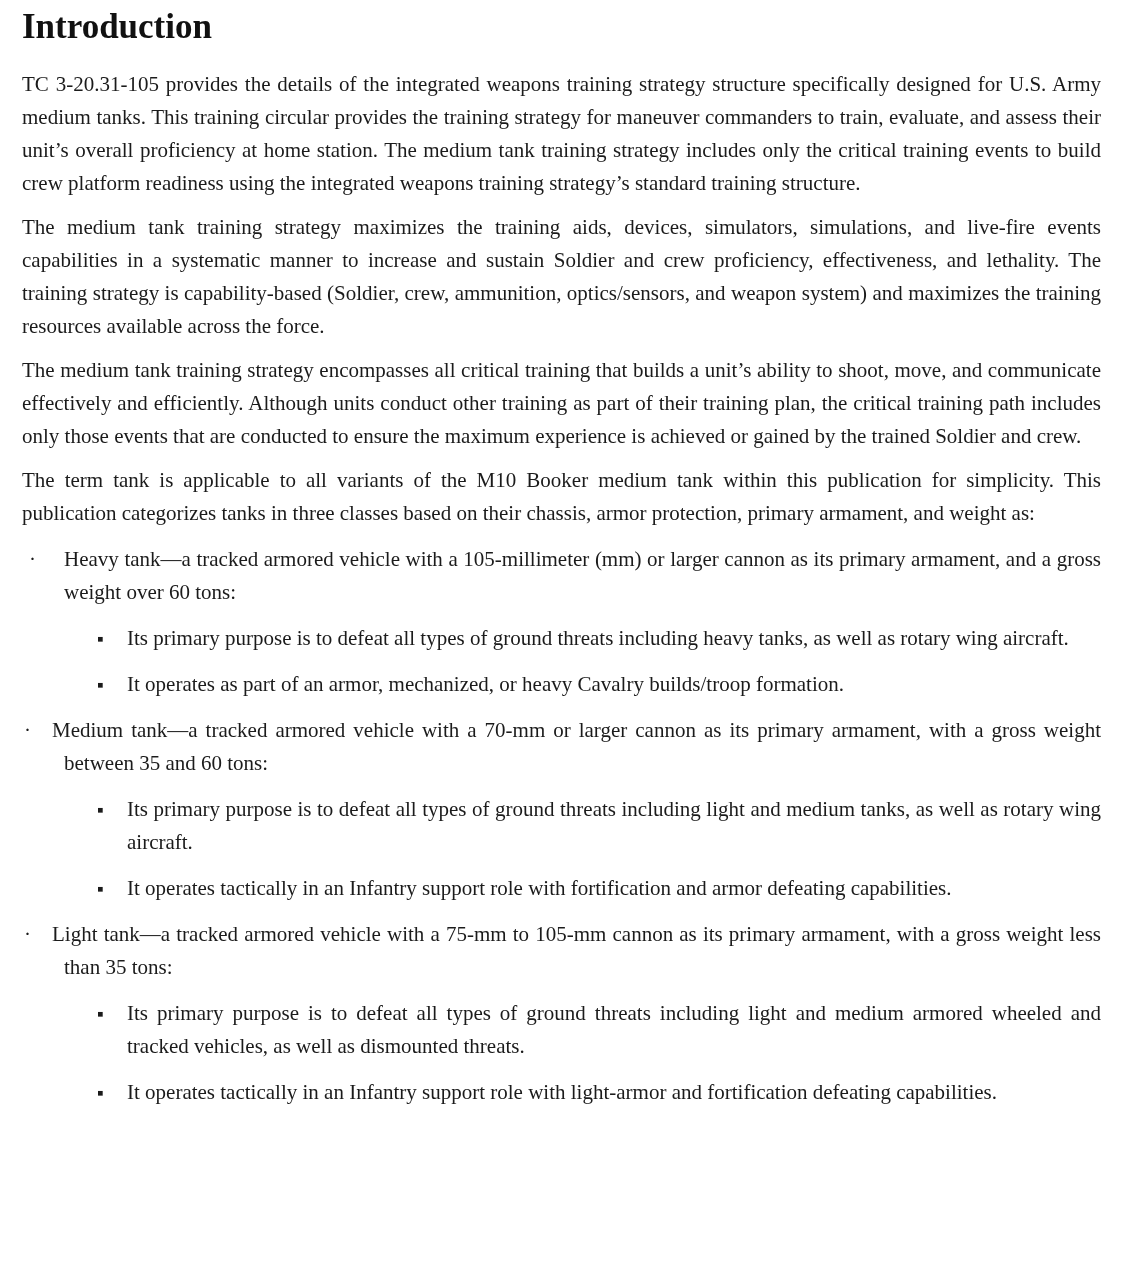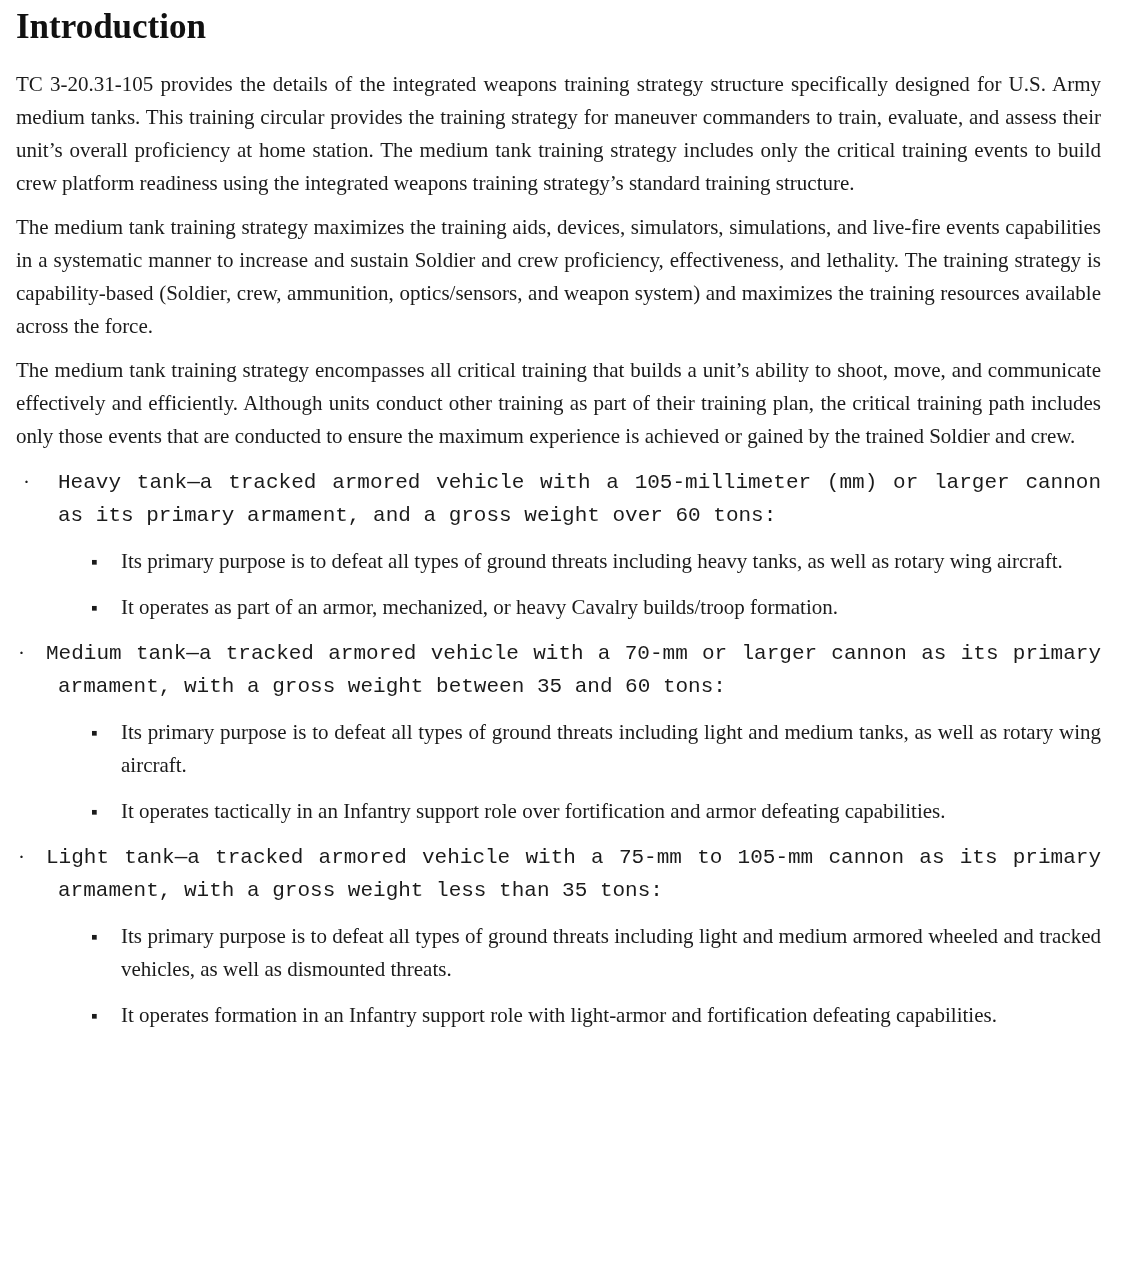"Introduction" .page { padding: 6px 30px 0 16px -> 6px 30px 0 22px }
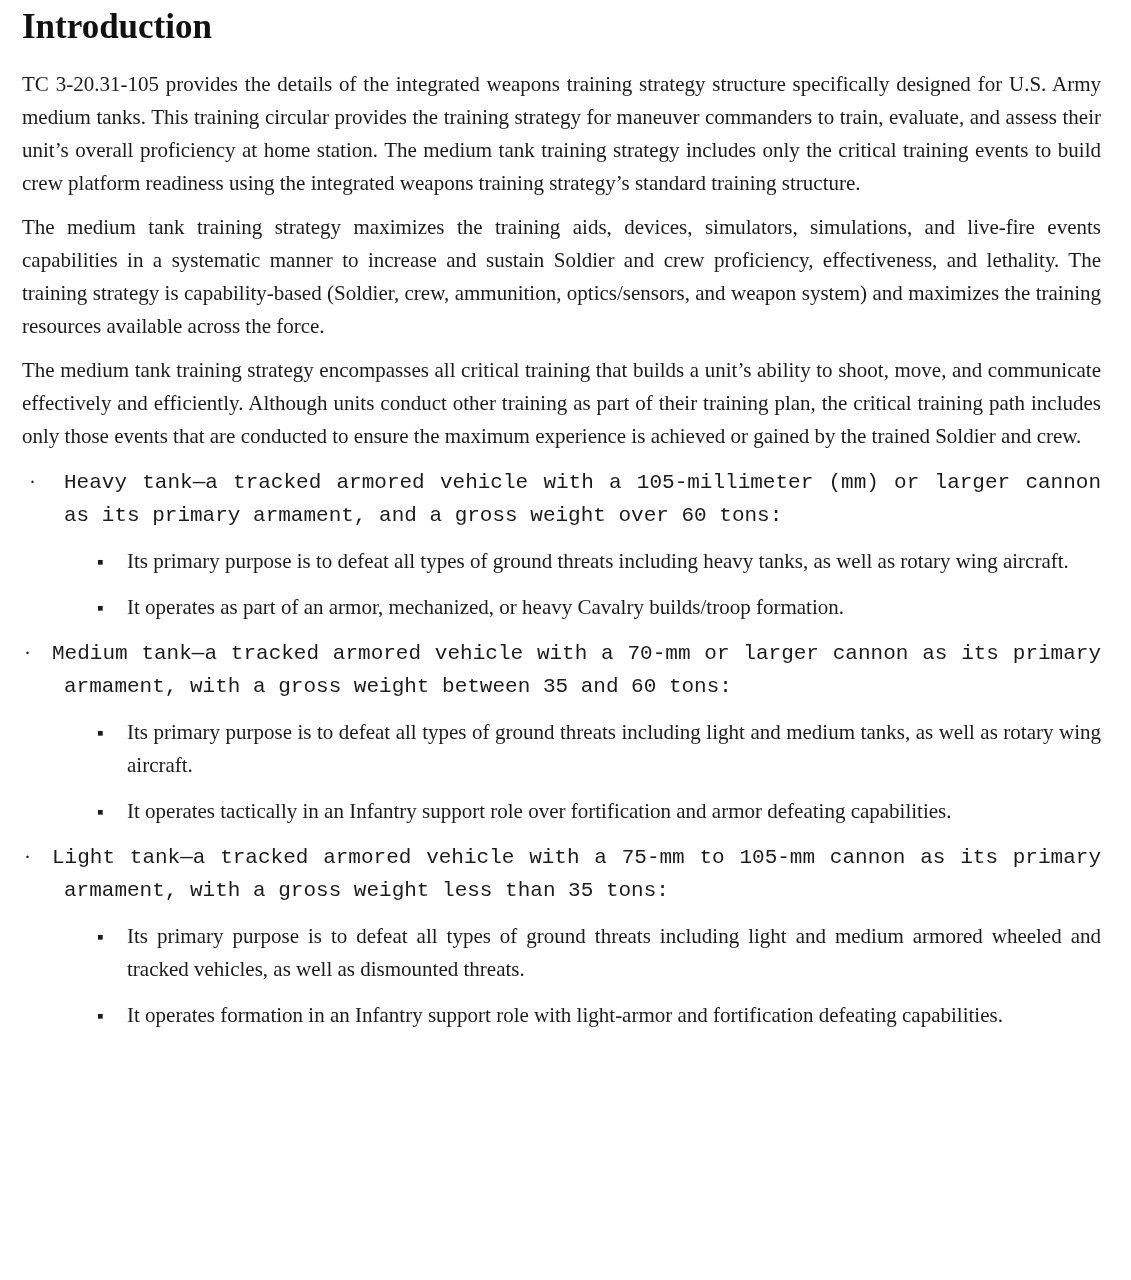"The term tank is applicable" p.para { html: none -> <p>The term tank is applicable to all variants of the M10 Booker medium tank within this publication for simplicity. This publication categorizes tanks in three classes based on their chassis, armor protection, primary armament, and weight as:</p> }
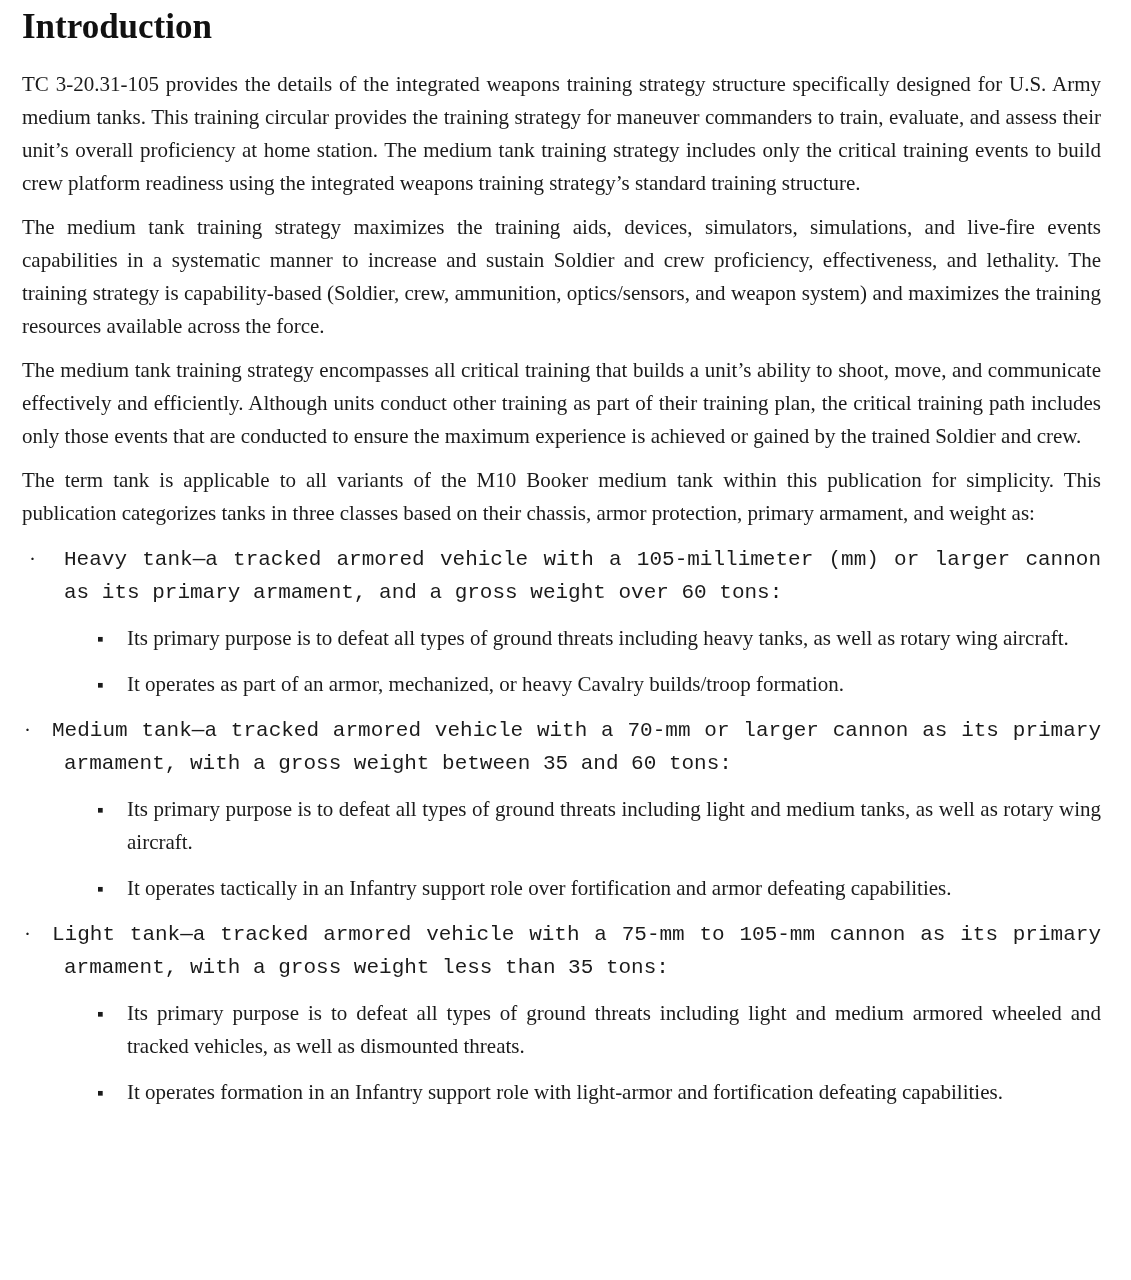"Heavy tank—a tracked armored vehicle" .l1 .litext { font-family: Liberation Mono, monospace -> none }
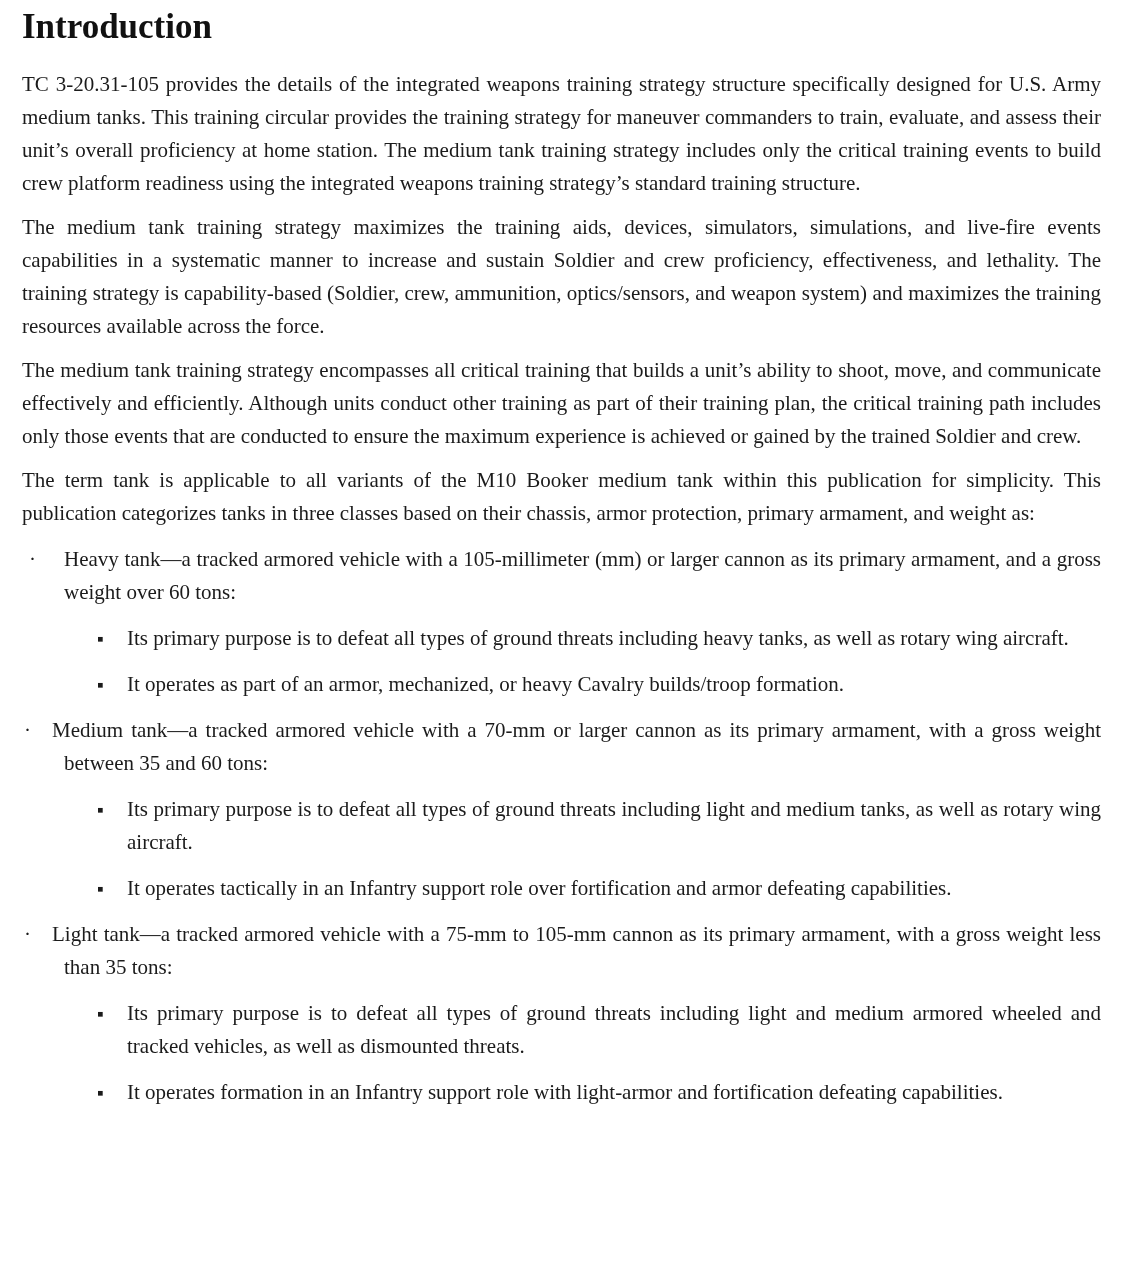"It operates tactically in an" div.litext { text: over -> with }
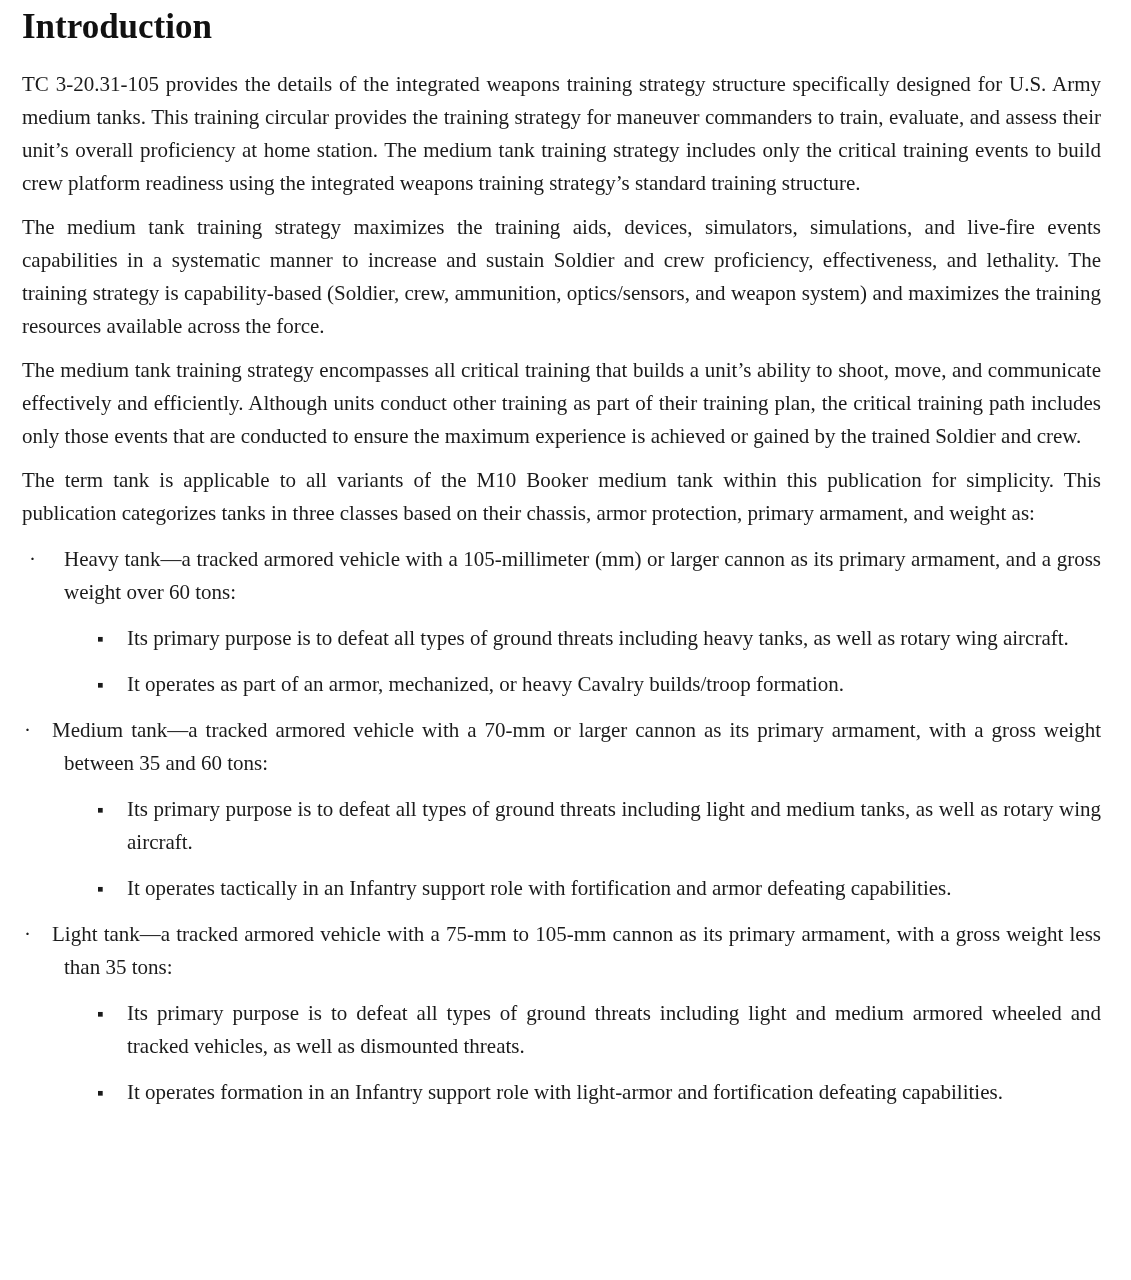"It operates formation in an" div.litext { text: formation -> tactically }
